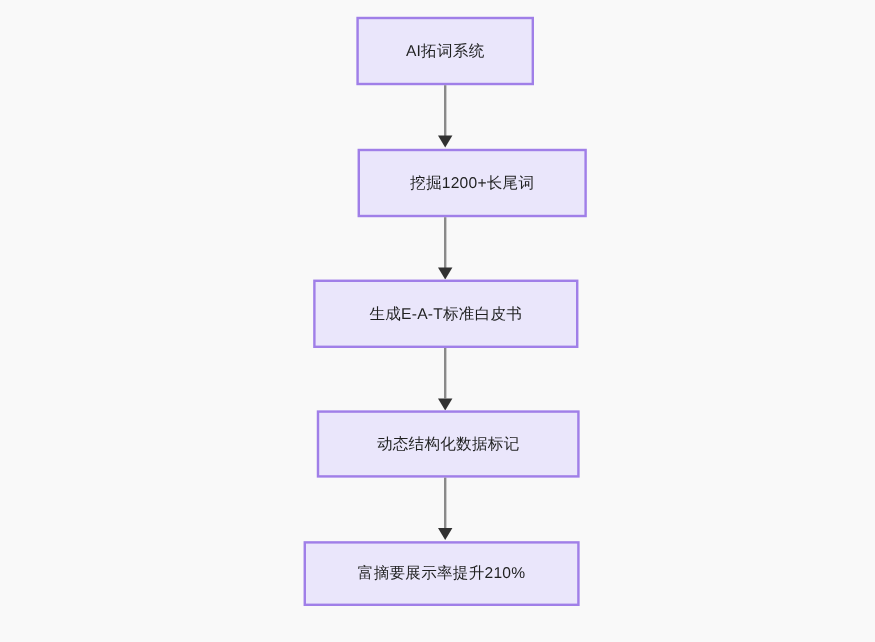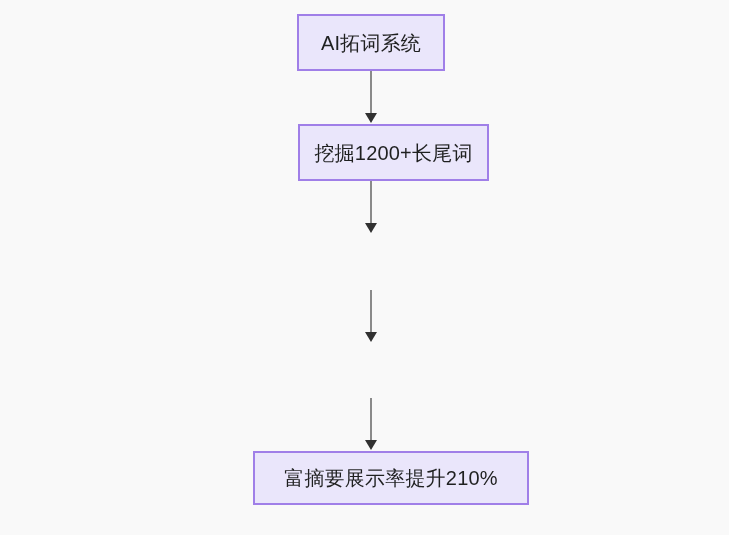"AI拓词系统" .node-label { font-size: 20px -> 13px }
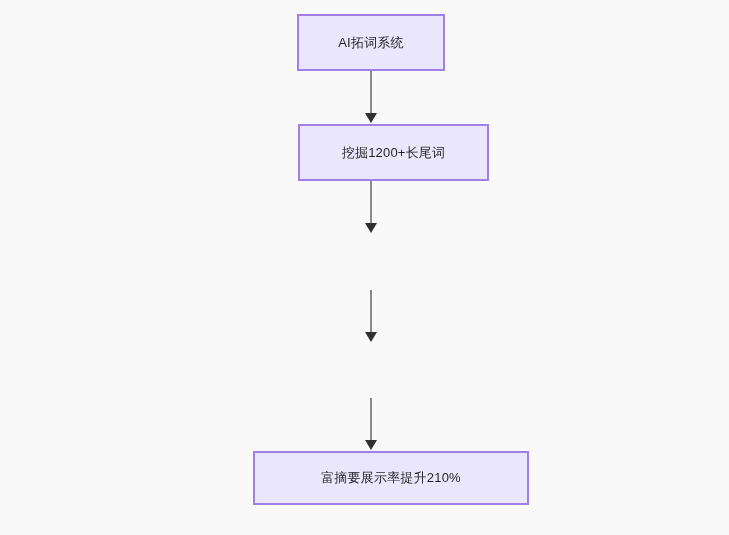"生成E-A-T标准白皮书" div.node { html: none -> <div> <span>生成E-A-T标准白皮书</span> </div> }
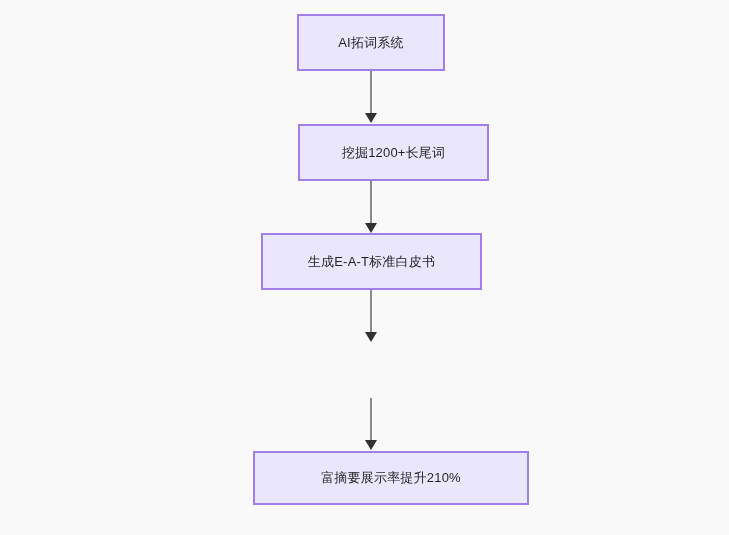"动态结构化数据标记" div.node { html: none -> <div> <span>动态结构化数据标记</span> </div> }
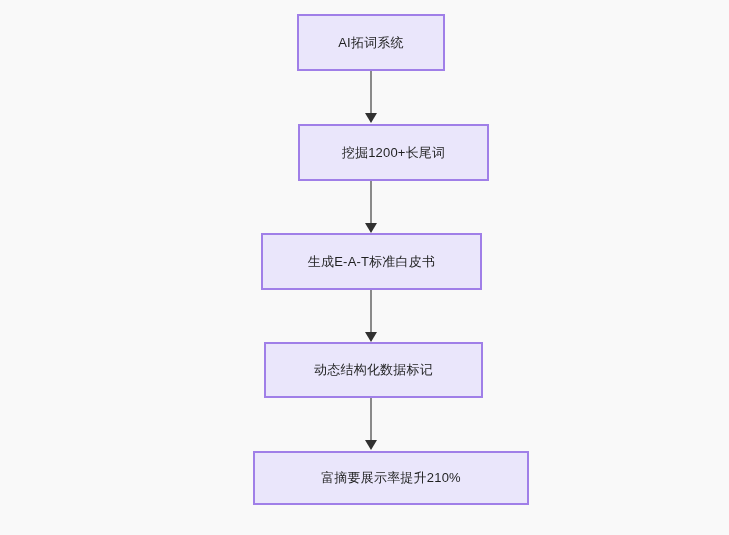"富摘要展示率提升210%" #node-4 { width: 276px -> 230px }
